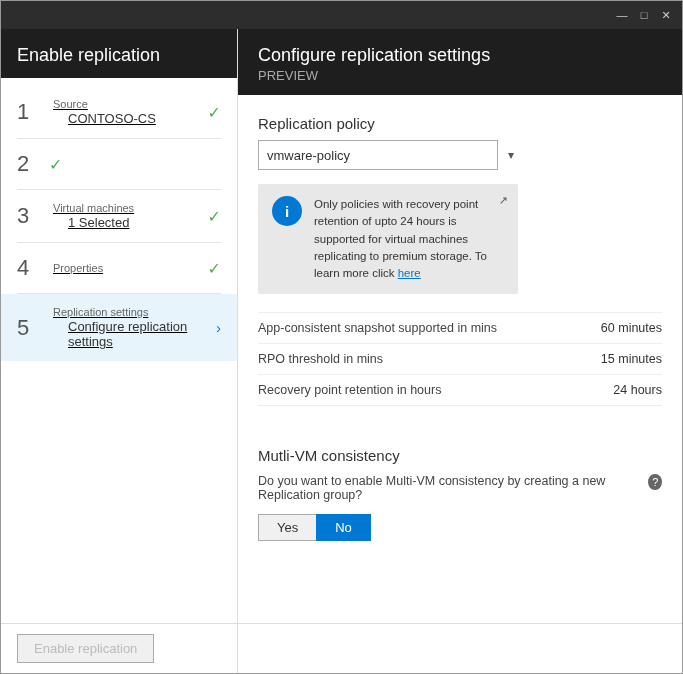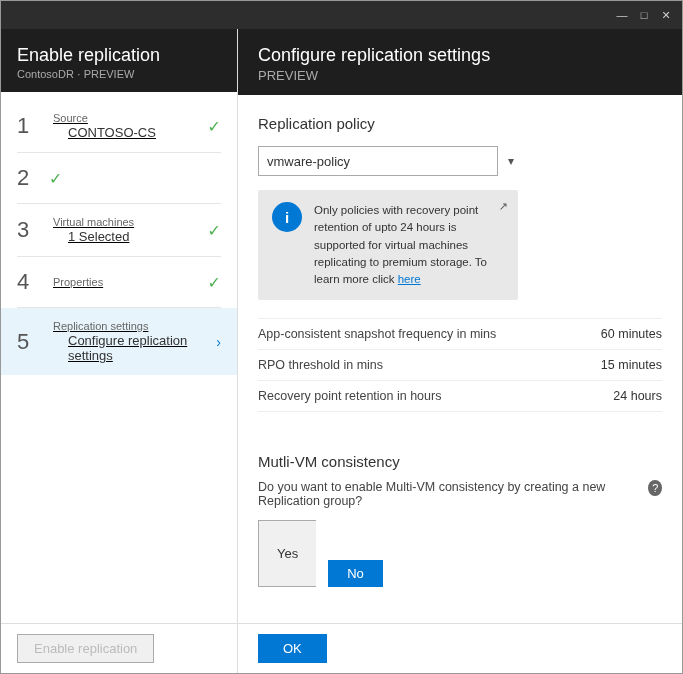"ContosoDR · PREVIEW" div.left-header-subtitle { html: <div>ContosoDR · PREVIEW</div> -> none }
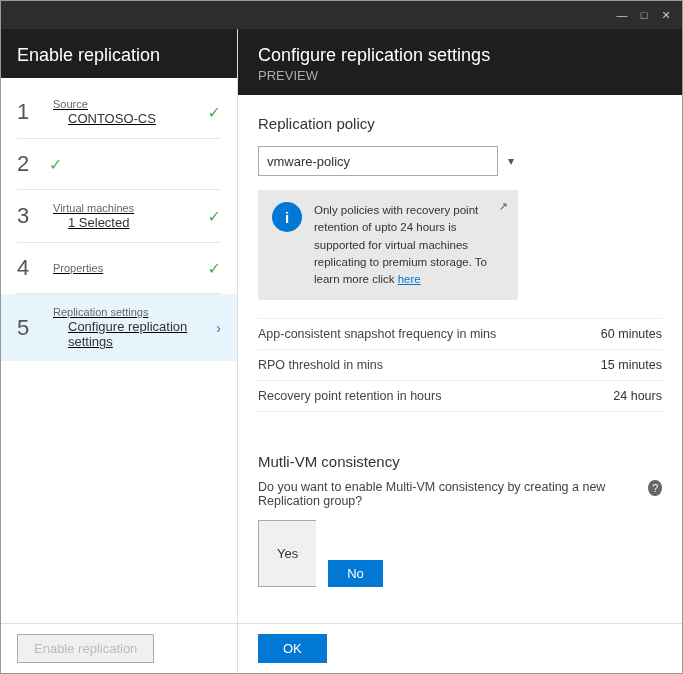"Replication policy" .section-title { margin-bottom: 14px -> 8px }
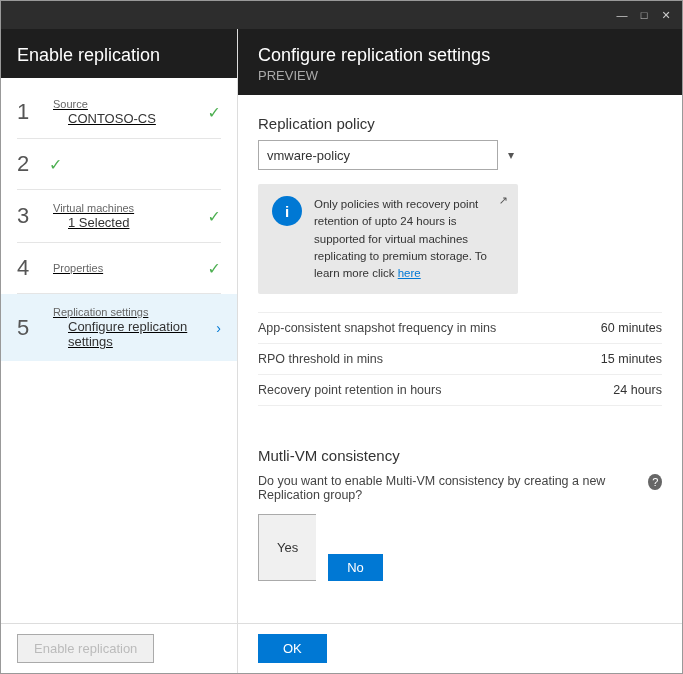"App-consistent snapshot frequency in" span.settings-label { text: frequency -> supported }
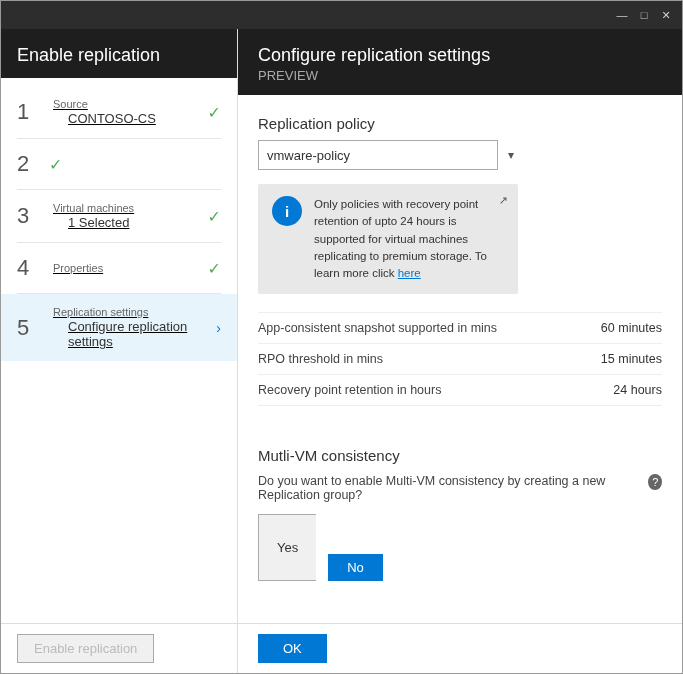"Yes" .btn-group { gap: 12px -> 0 }
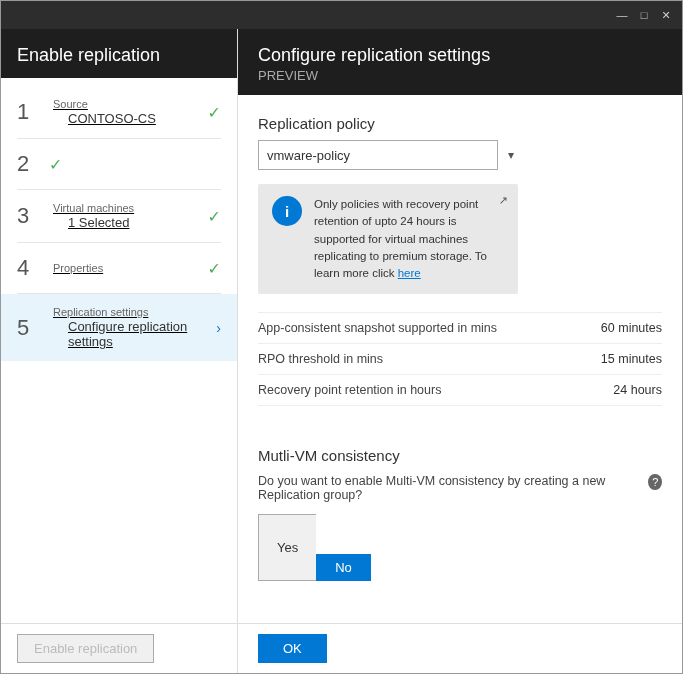"No" .btn.active { margin-top: 40px -> none }
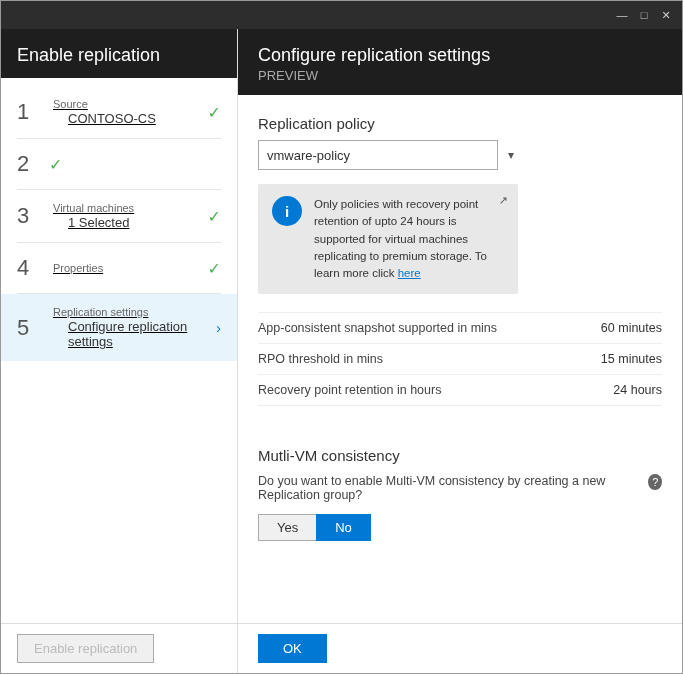"OK" div.right-footer { html: <div> <button>OK</button> </div> -> none }
